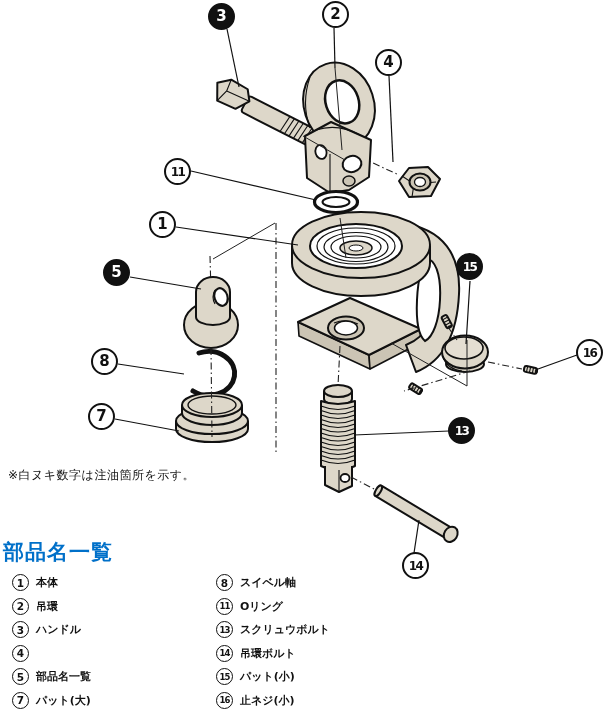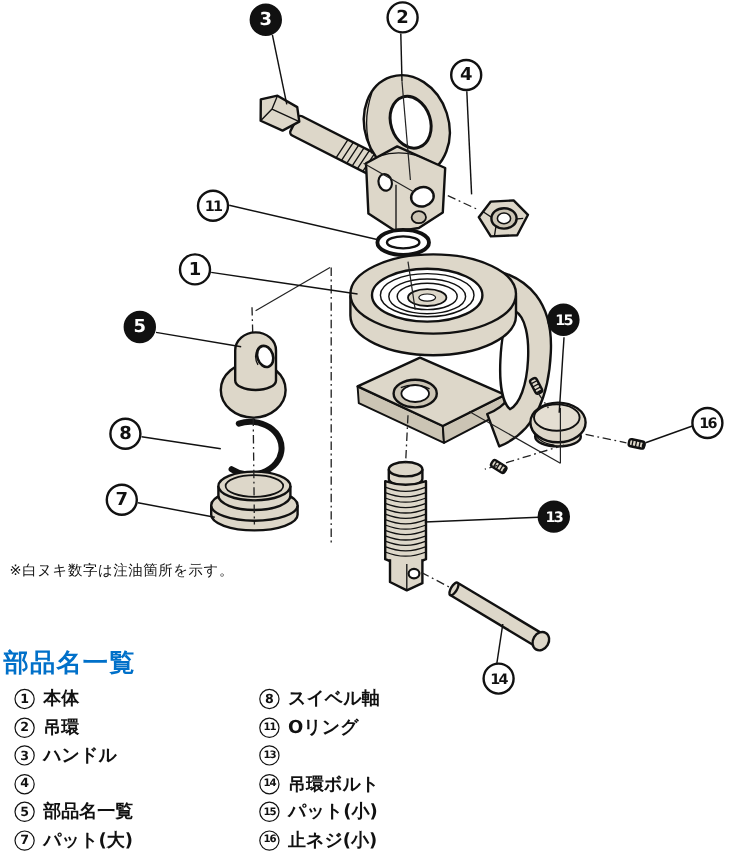"本体" .lname { font-size: 15px -> 11px }
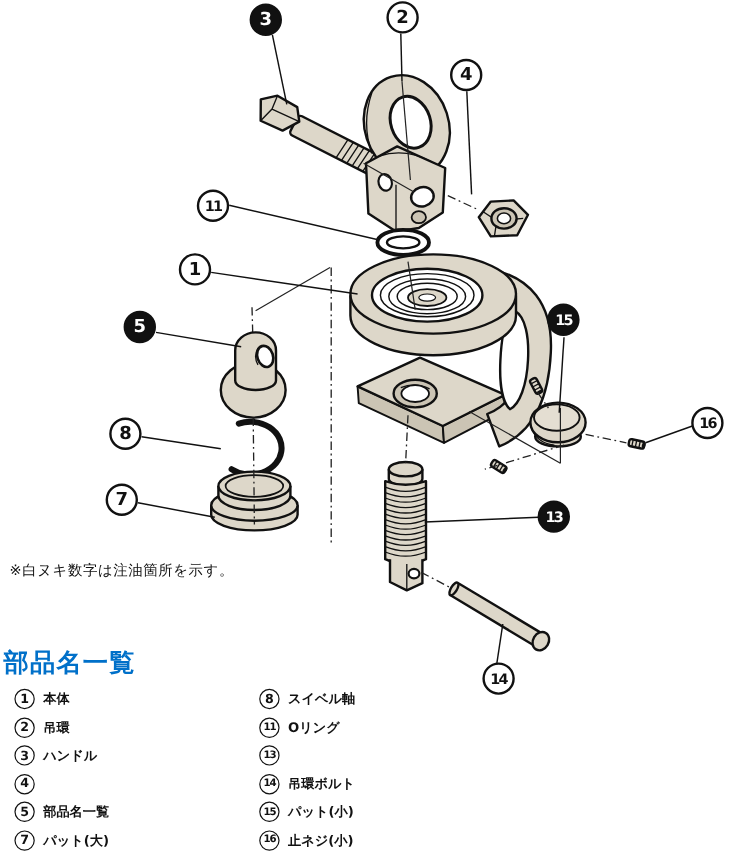"スクリュウボルト" span.lname { html: none -> <span>スクリュウボルト</span> }
